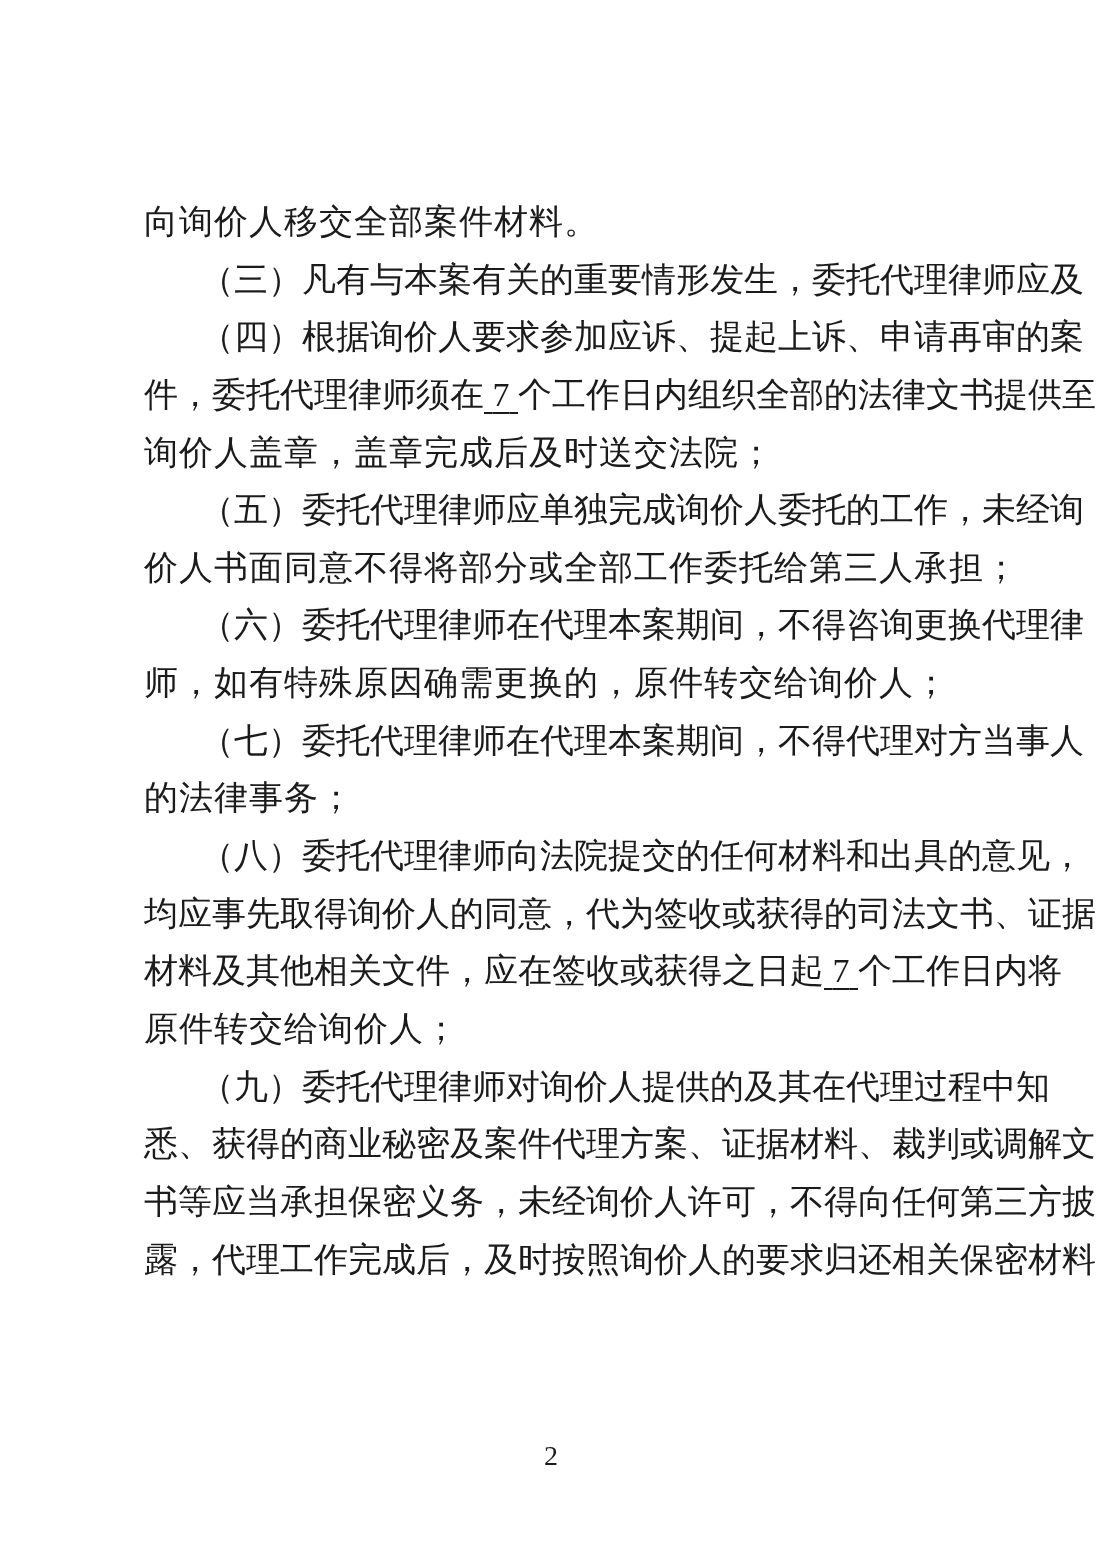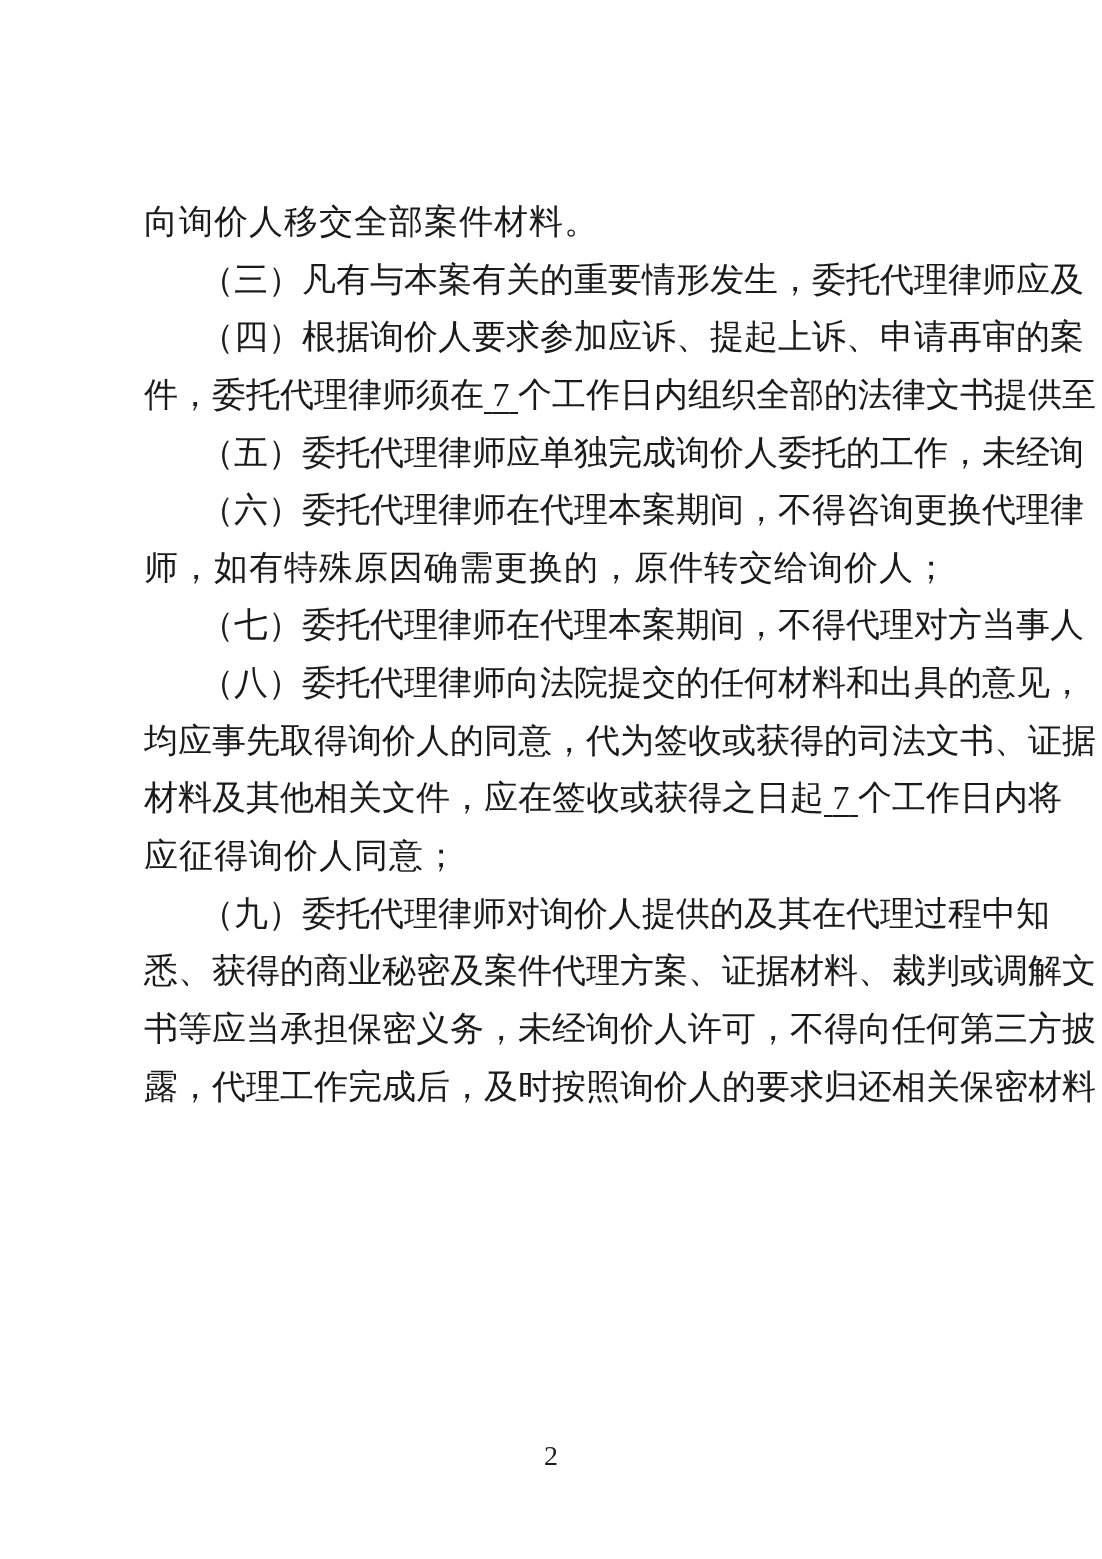"询价人盖章，盖章完成后及时送交法院；" div.line { html: none -> <div><span>询价人盖章，盖章完成后及时送交法院；</span></div> }
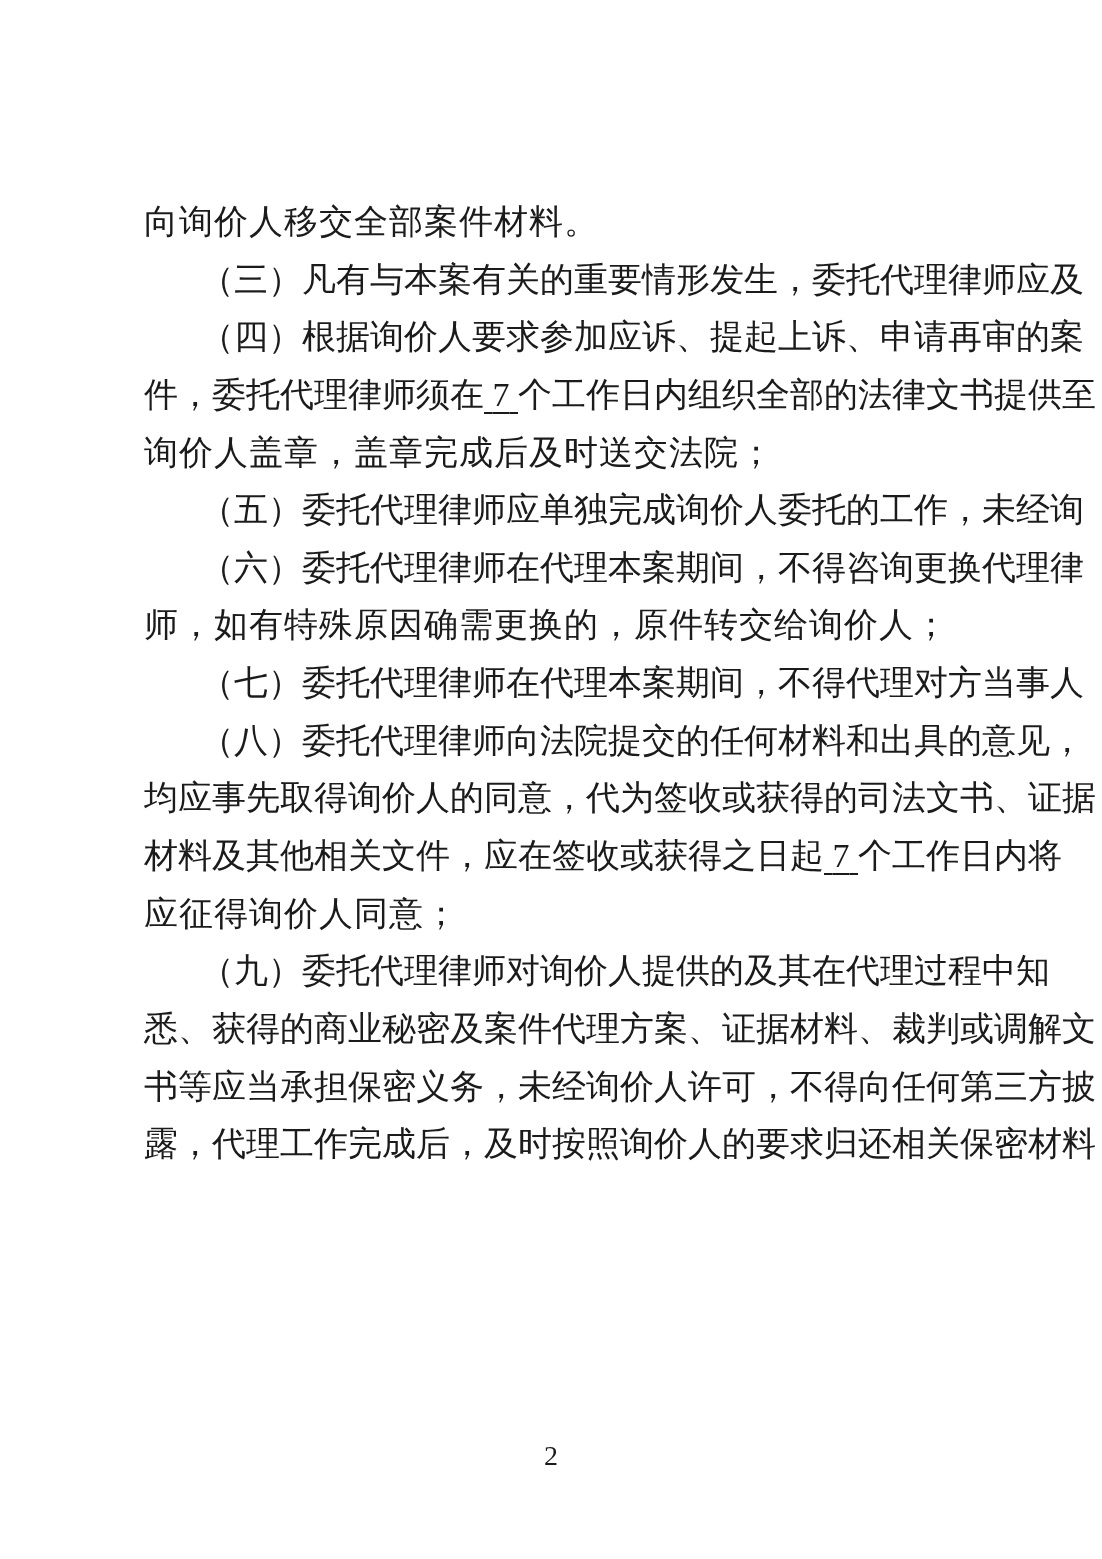"价人书面同意不得将部分或全部工作委托给第三人承担；" div.line { html: none -> <div><span>价人书面同意不得将部分或全部工作委托给第三人承担；</span></div> }
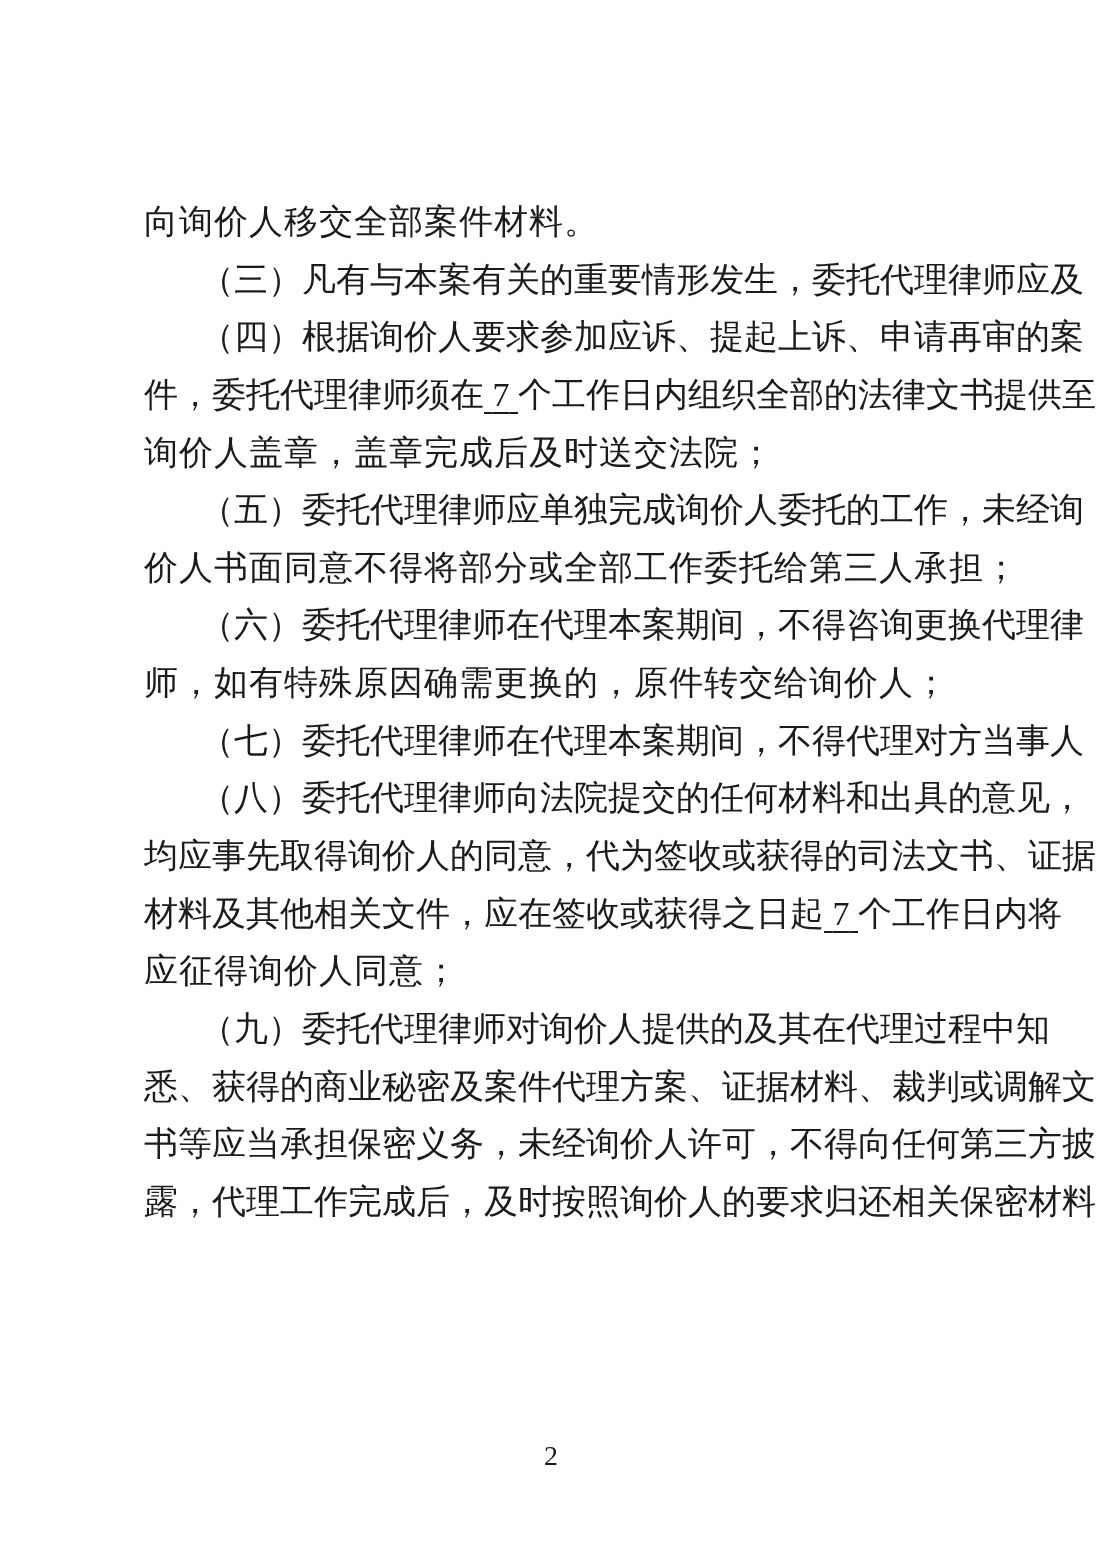"的法律事务；" div.line { html: none -> <div><span>的法律事务；</span></div> }
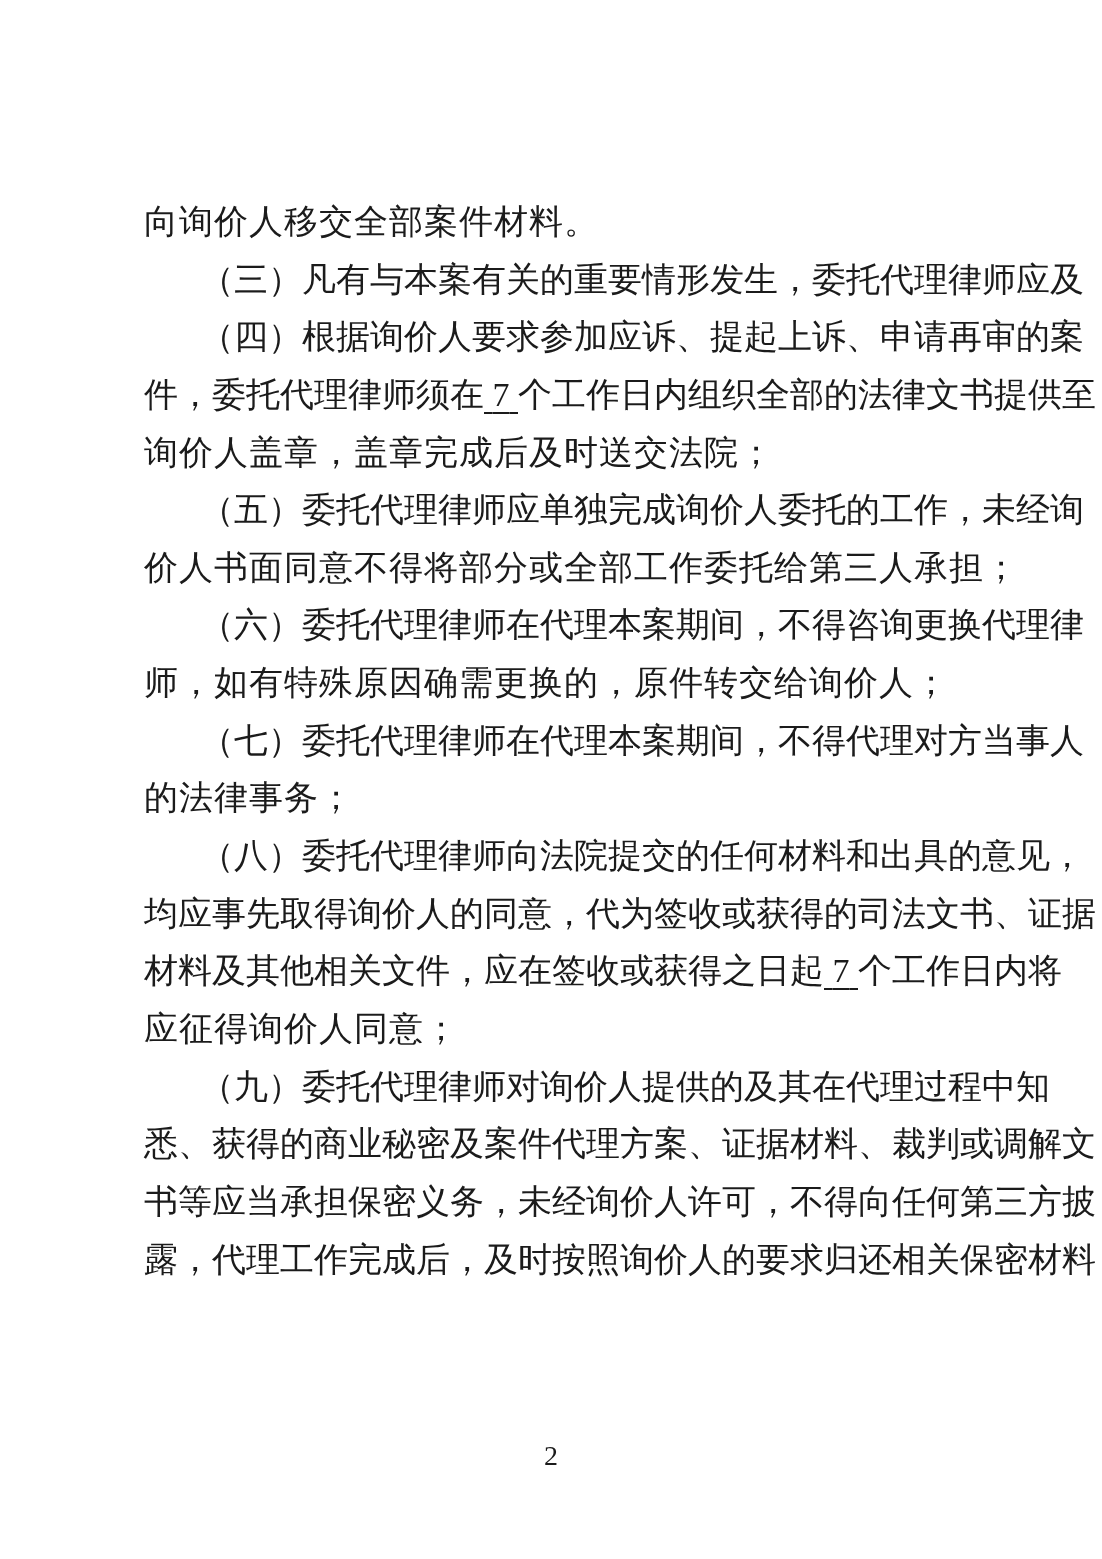"应征得询价人同意；" span { text: 应征得询价人同意 -> 原件转交给询价人 }
